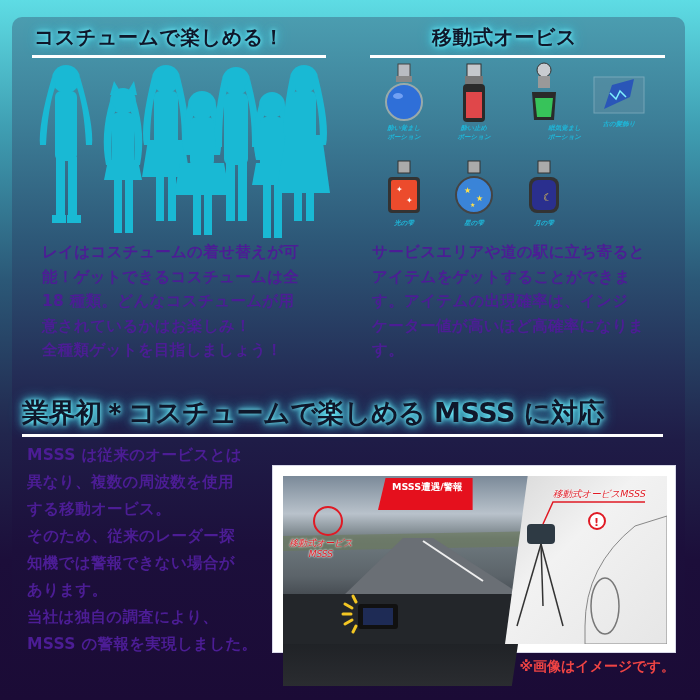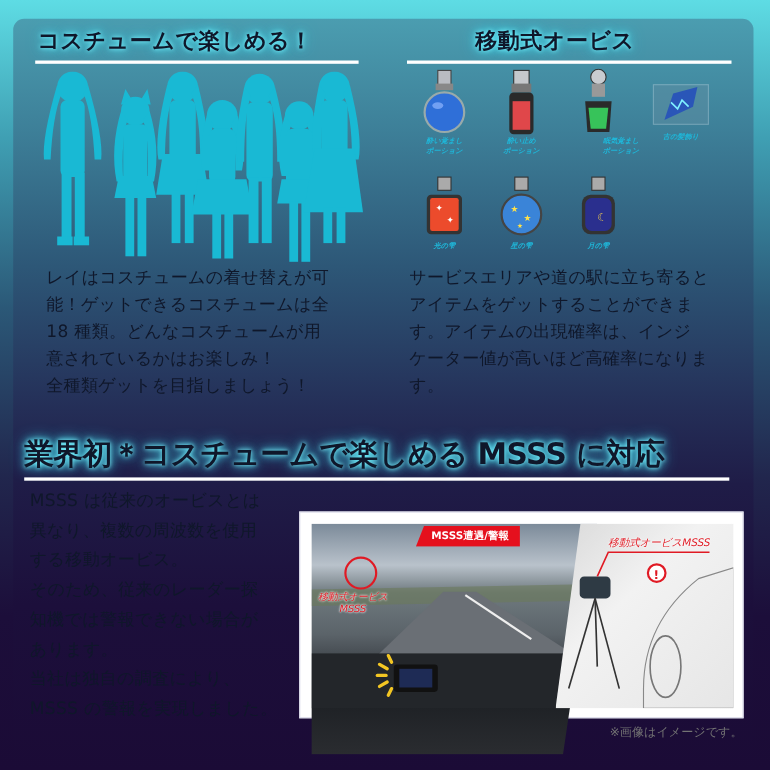"レイはコスチュームの着せ替えが可" .body-text { color: #0f172a -> #4c1d95; font-weight: normal -> bold }
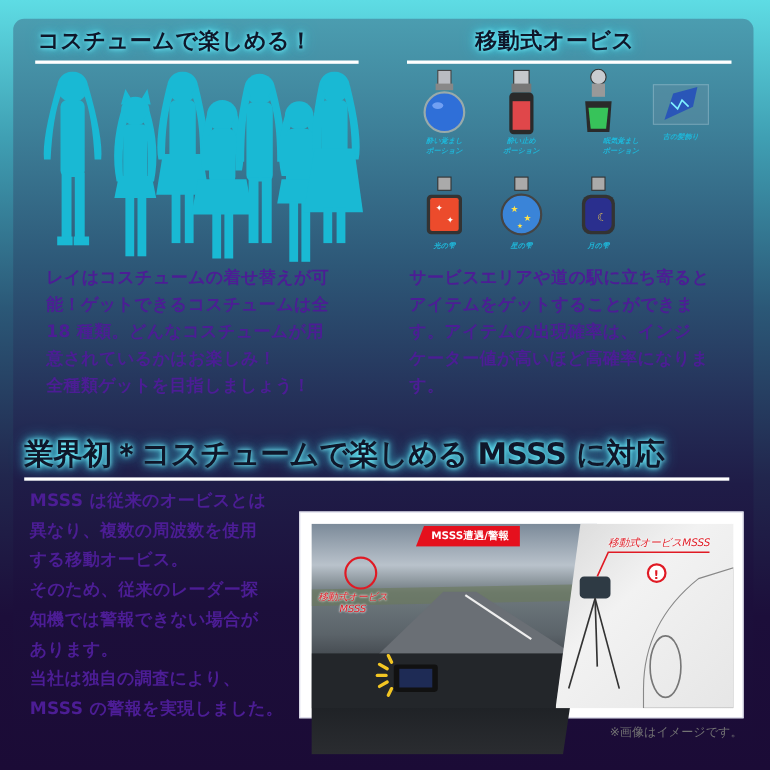"MSSS遭遇/警報" .badge-red { padding: 3px 10px 3px 14px -> 3px 10px 16px 14px }
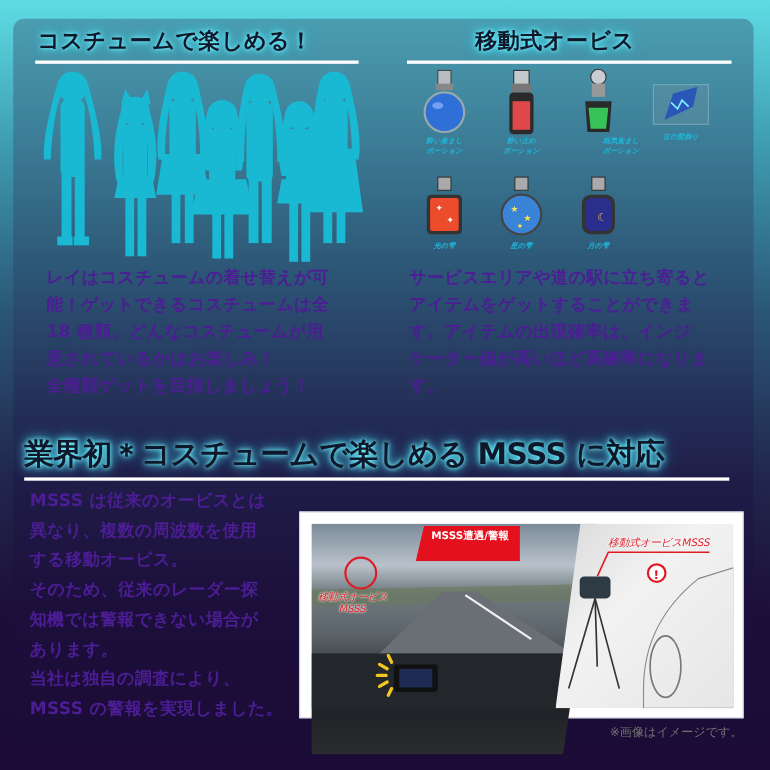"※画像はイメージです。" .caption { color: #737373 -> #ef4444; font-size: 11px -> 14px; font-weight: normal -> bold }
